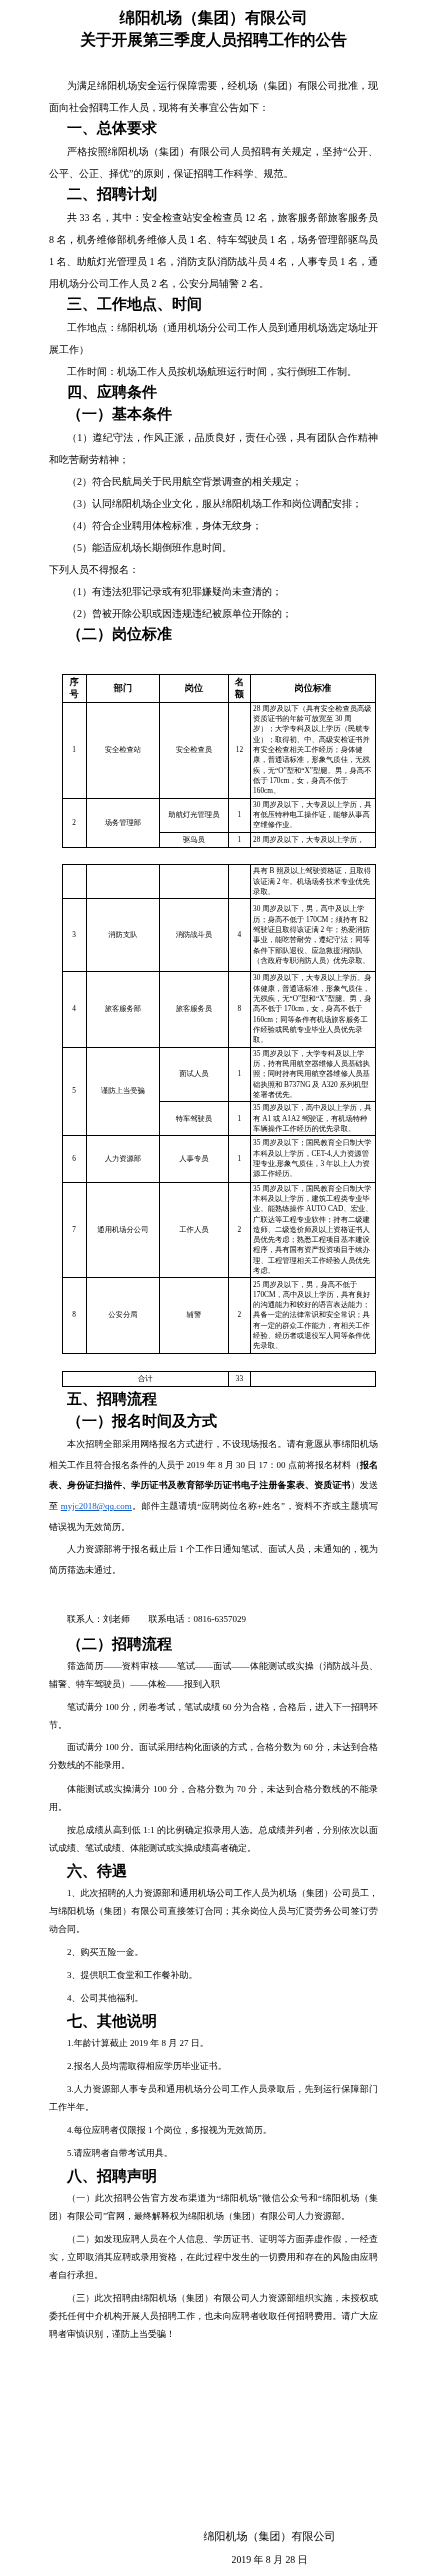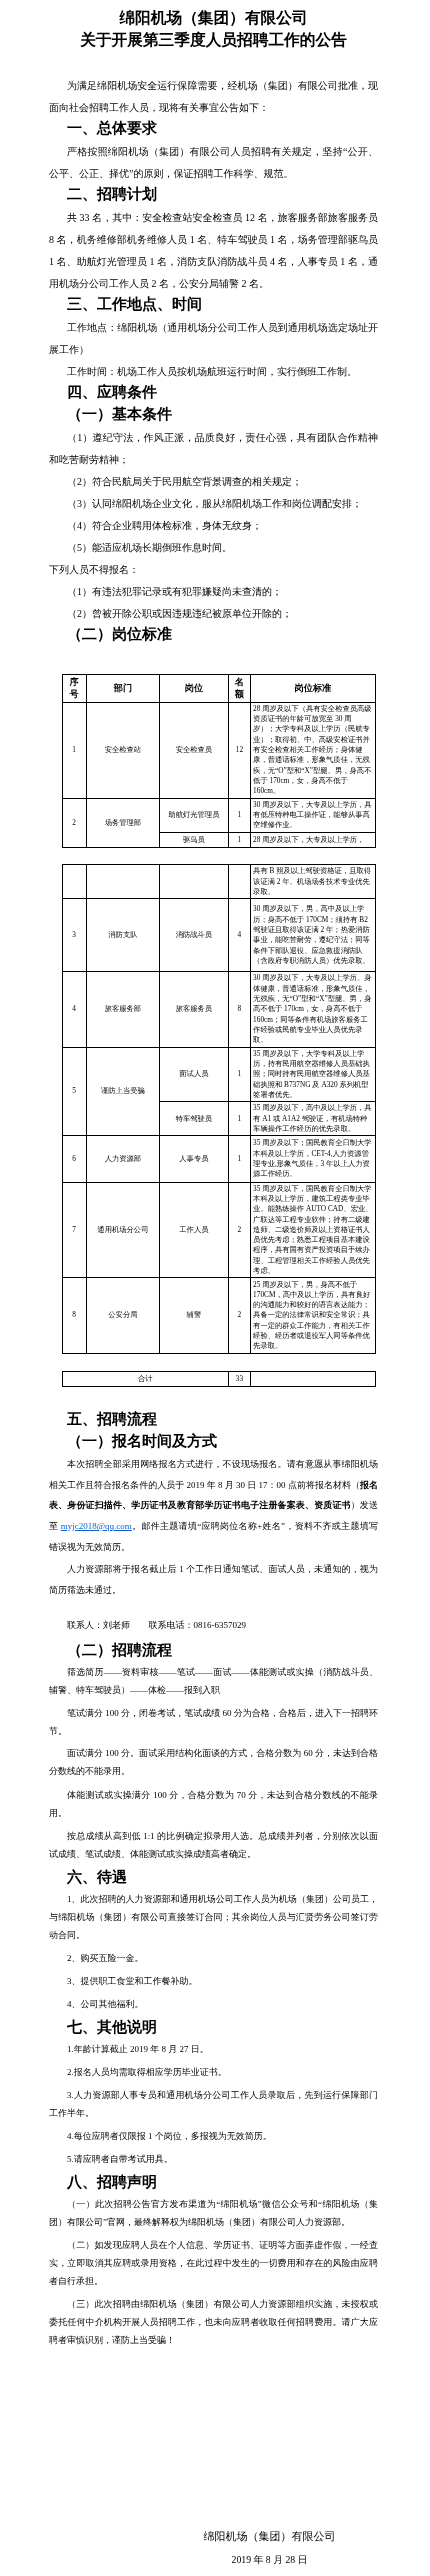"五、招聘流程" .mt20 { margin-top: 23px -> 3px }
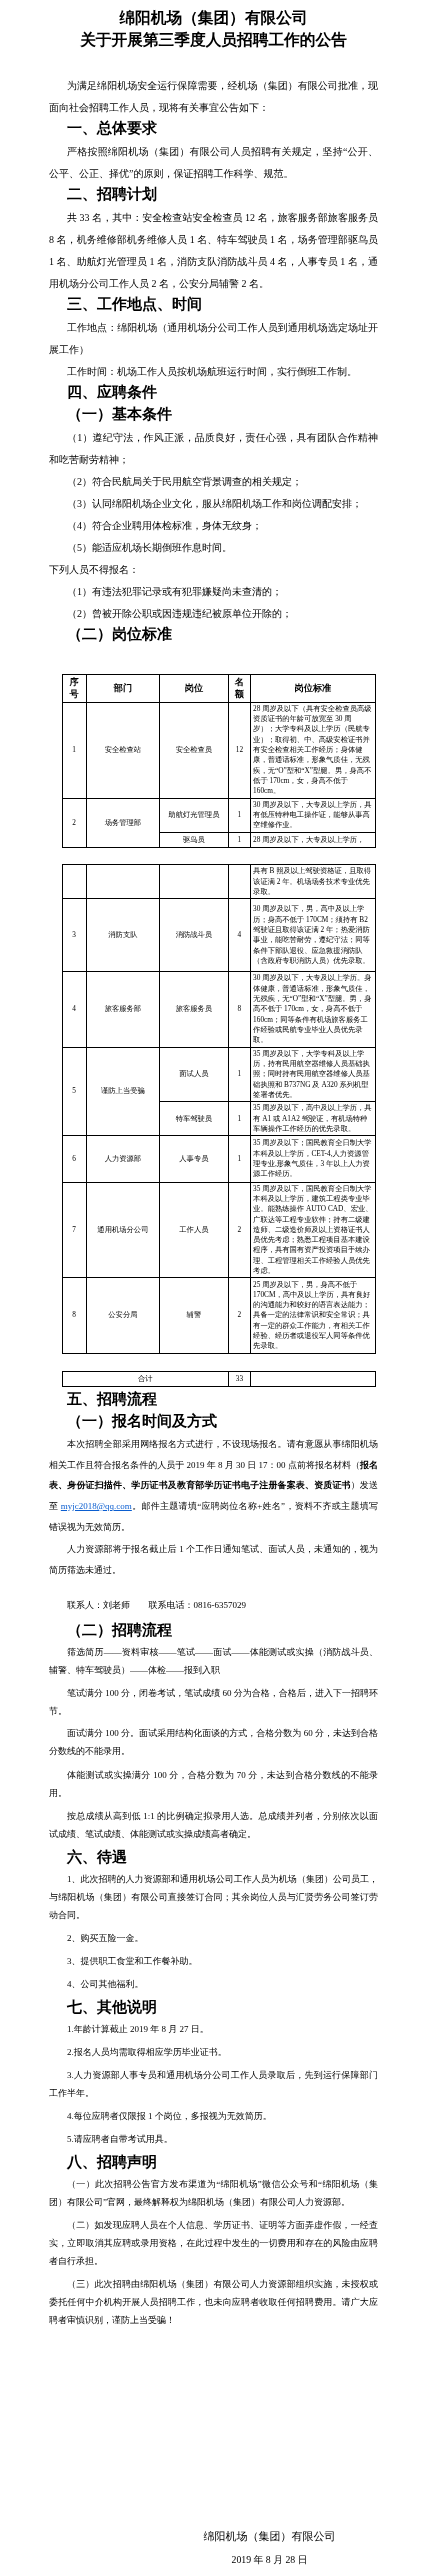"联系人：刘老师 联系电话：0816-6357029" .contact { margin-top: 14px -> 28px }
